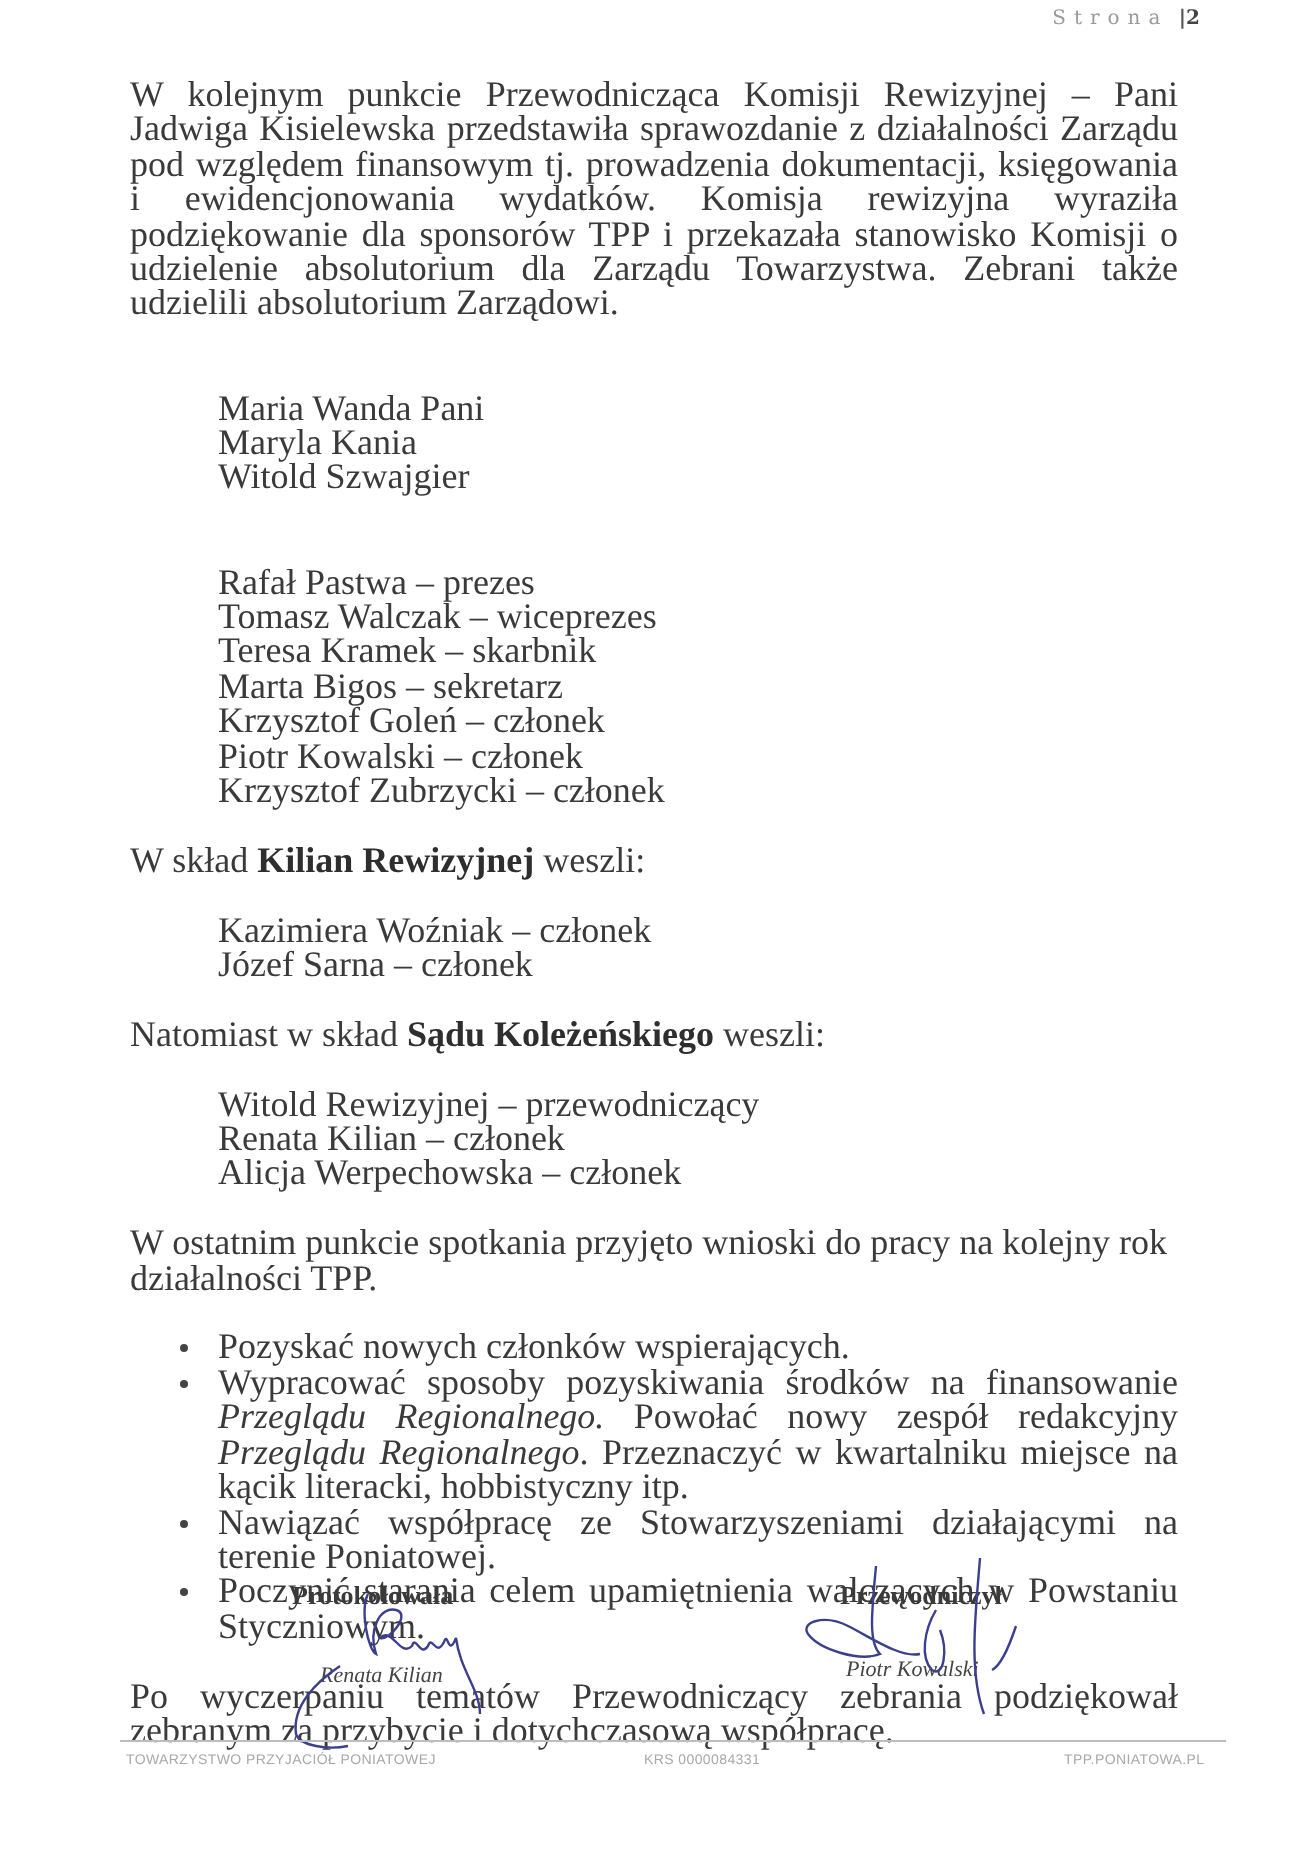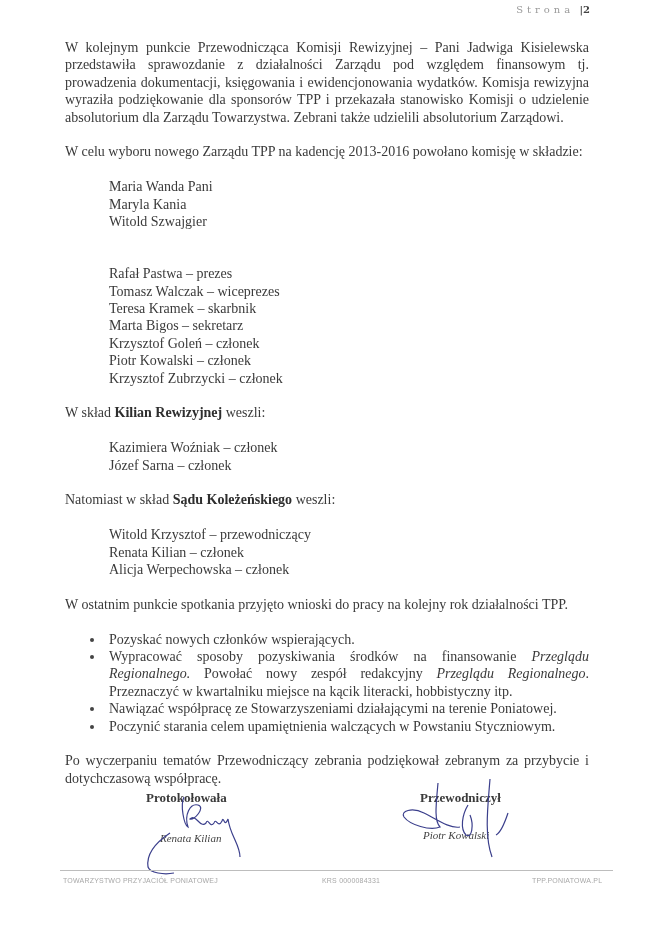"Strona |2" .page-num { right: 63px -> 53px }
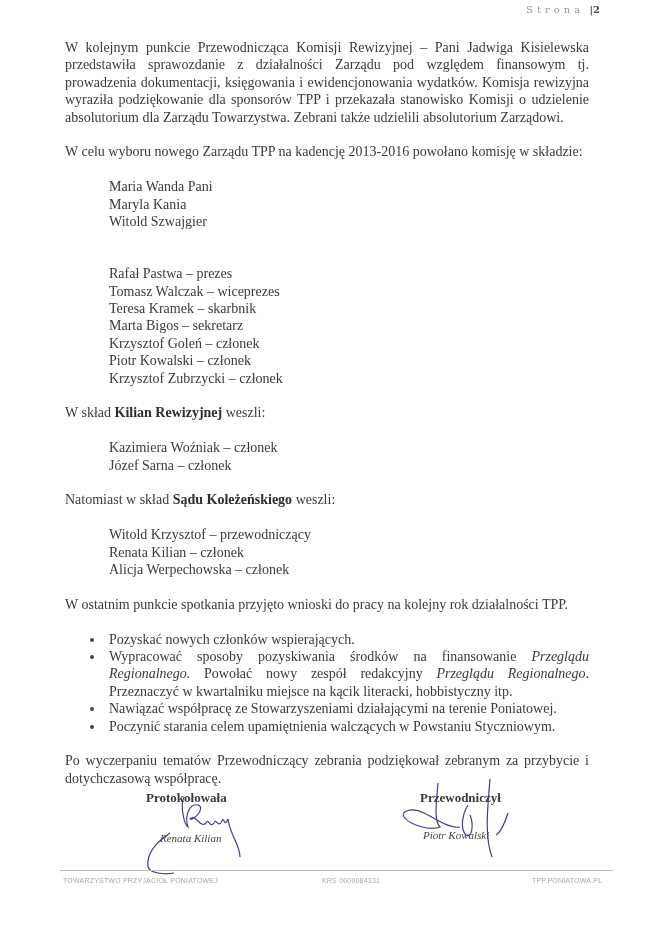"W kolejnym punkcie Przewodnicząca" .content { font-size: 14px -> 18px }
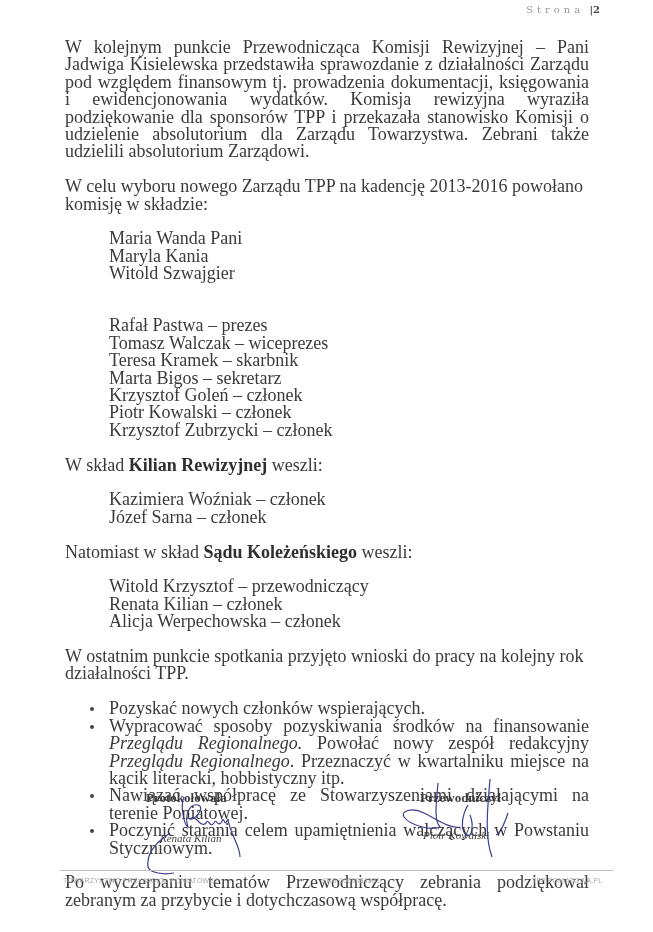"W celu wyboru nowego Zarządu" p { html: <p>W celu wyboru nowego Zarządu TPP na kadencję 2013-2016 powołano komisję w składzie:</p> -> none }
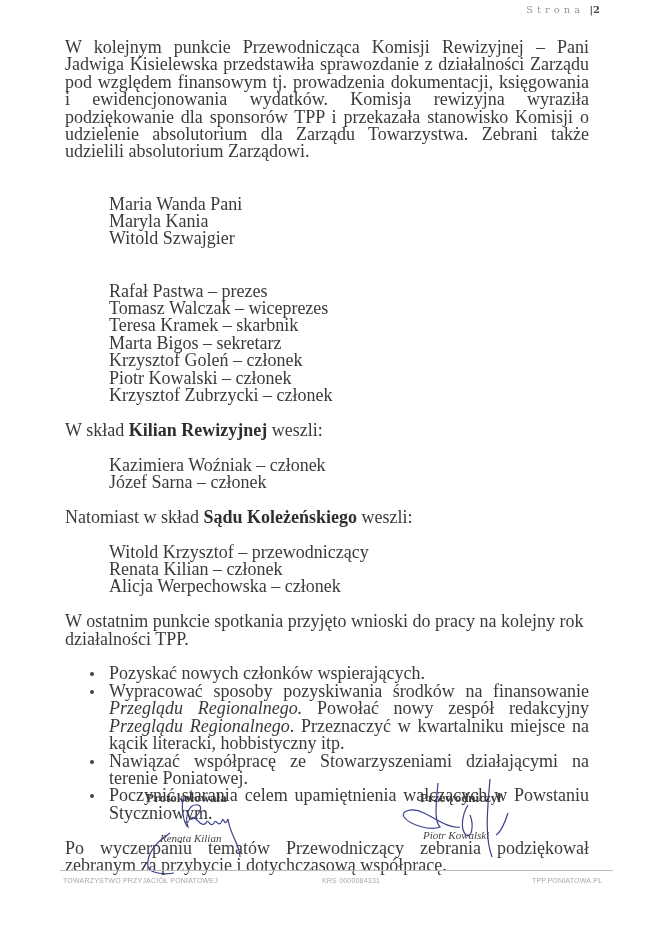"Witold Krzysztof – przewodniczący" div { text: Krzysztof -> Rewizyjnej }
